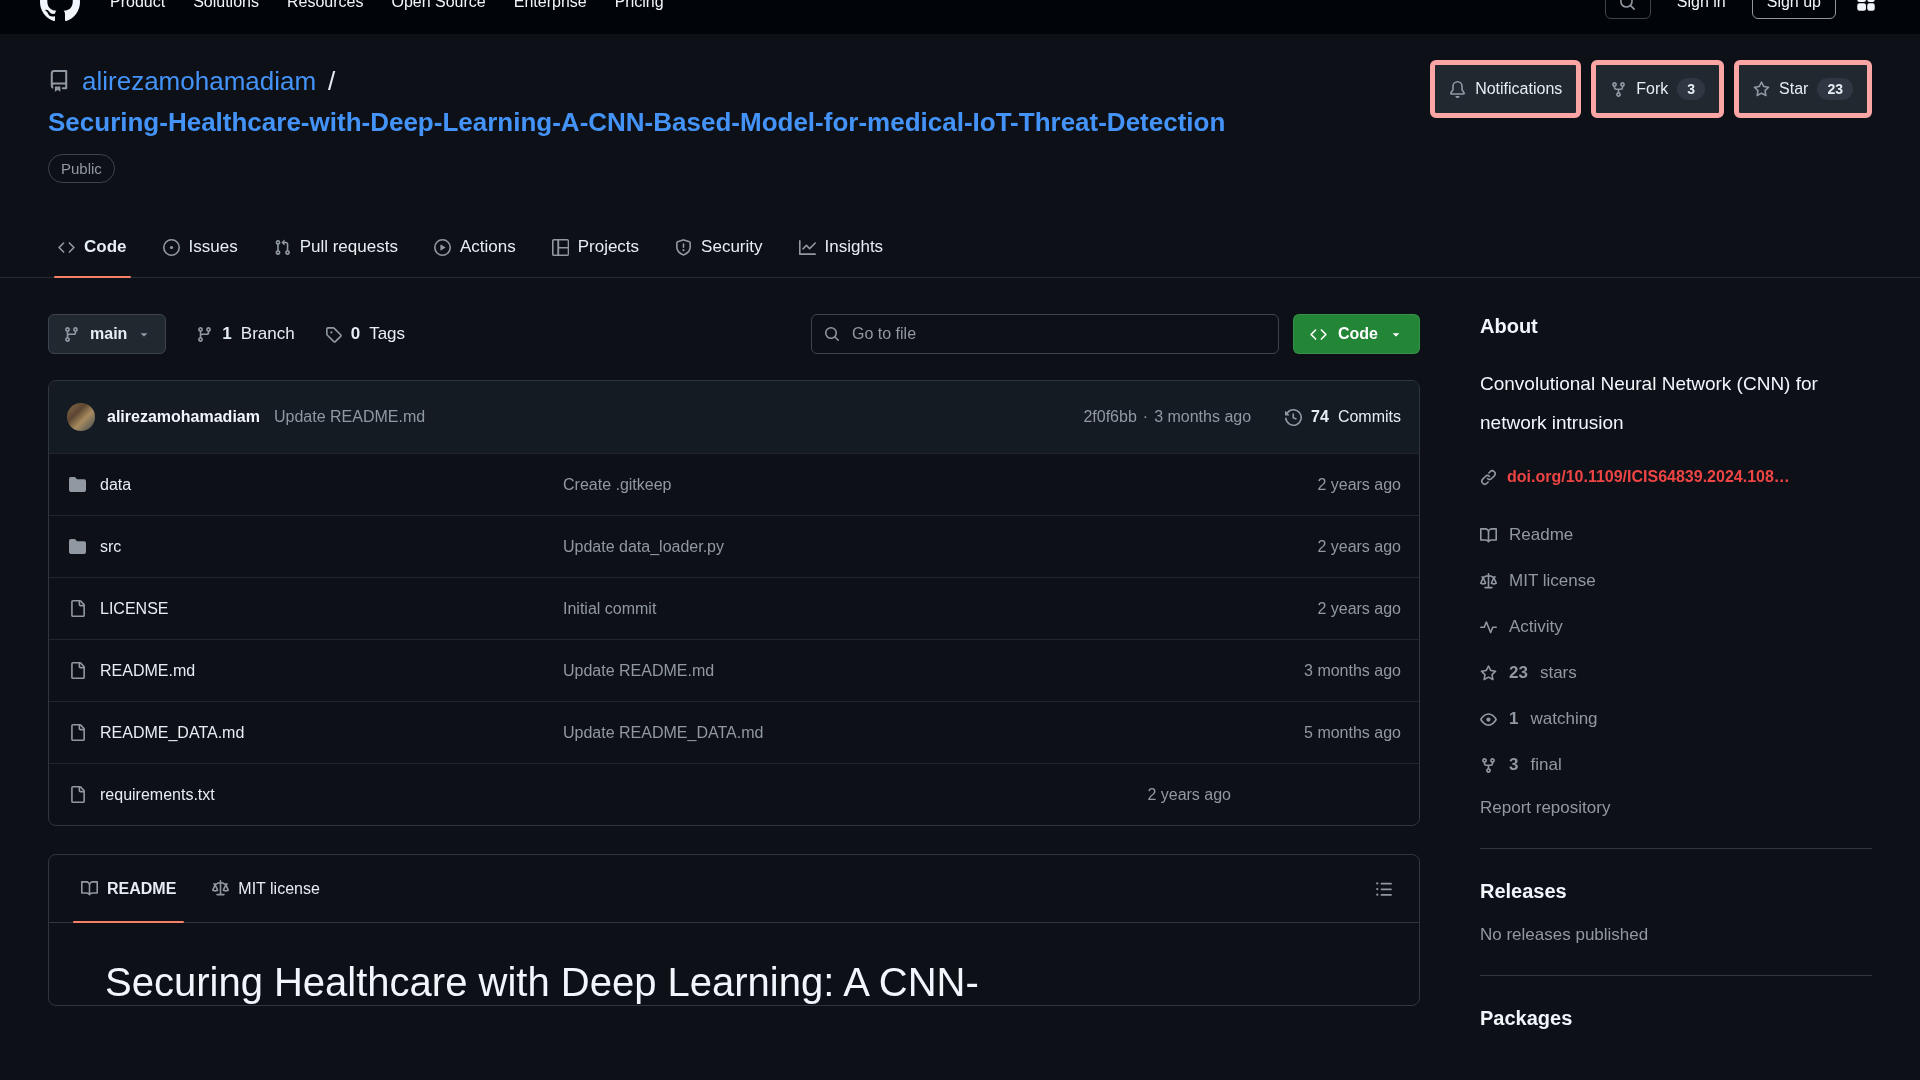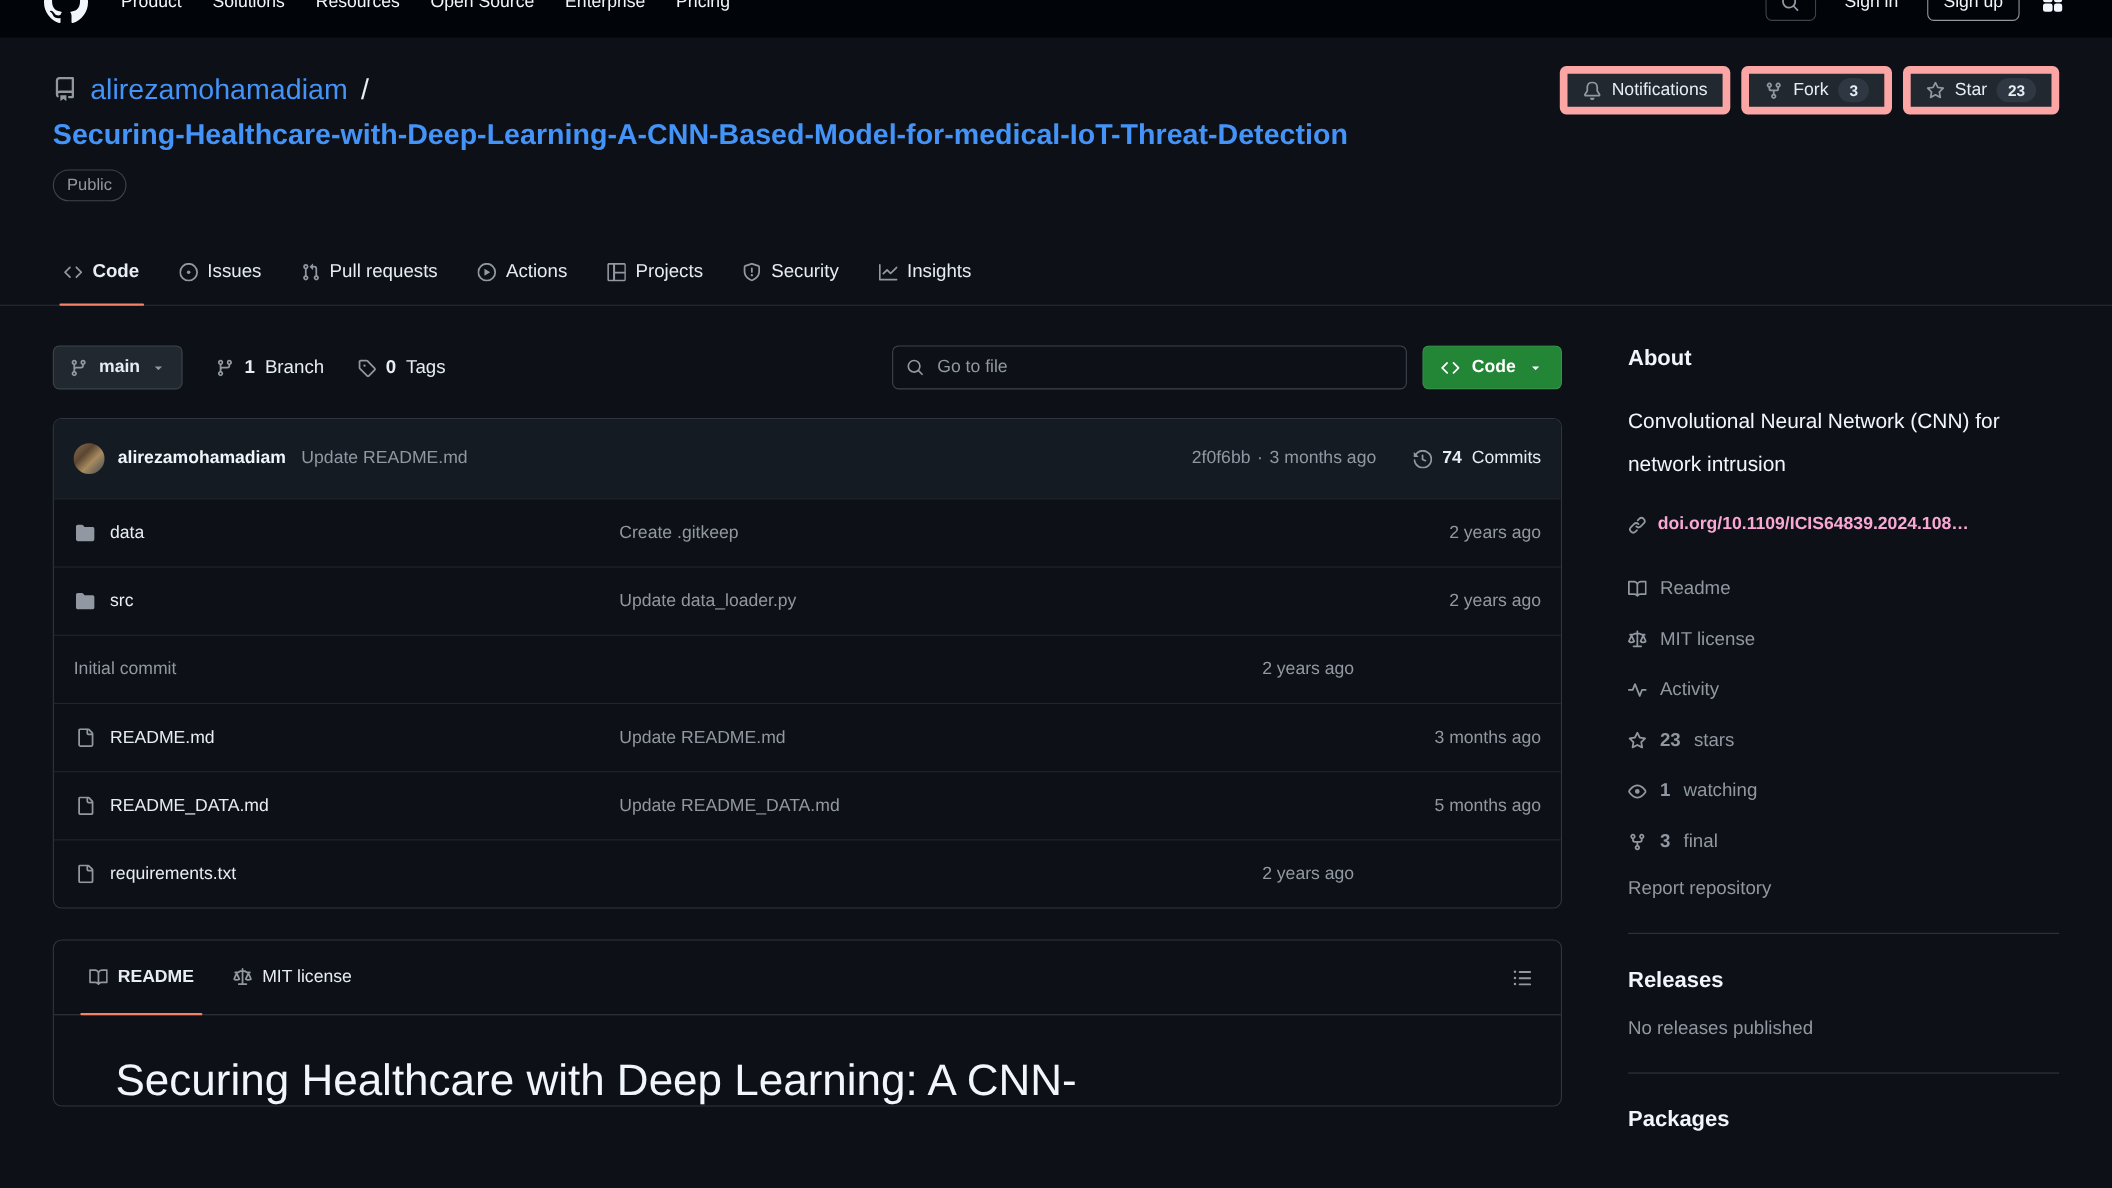"Notifications" .hdr-btn { border: 7px solid #fca5a5 -> 5px solid #fca5a5; height: 44px -> 58px }
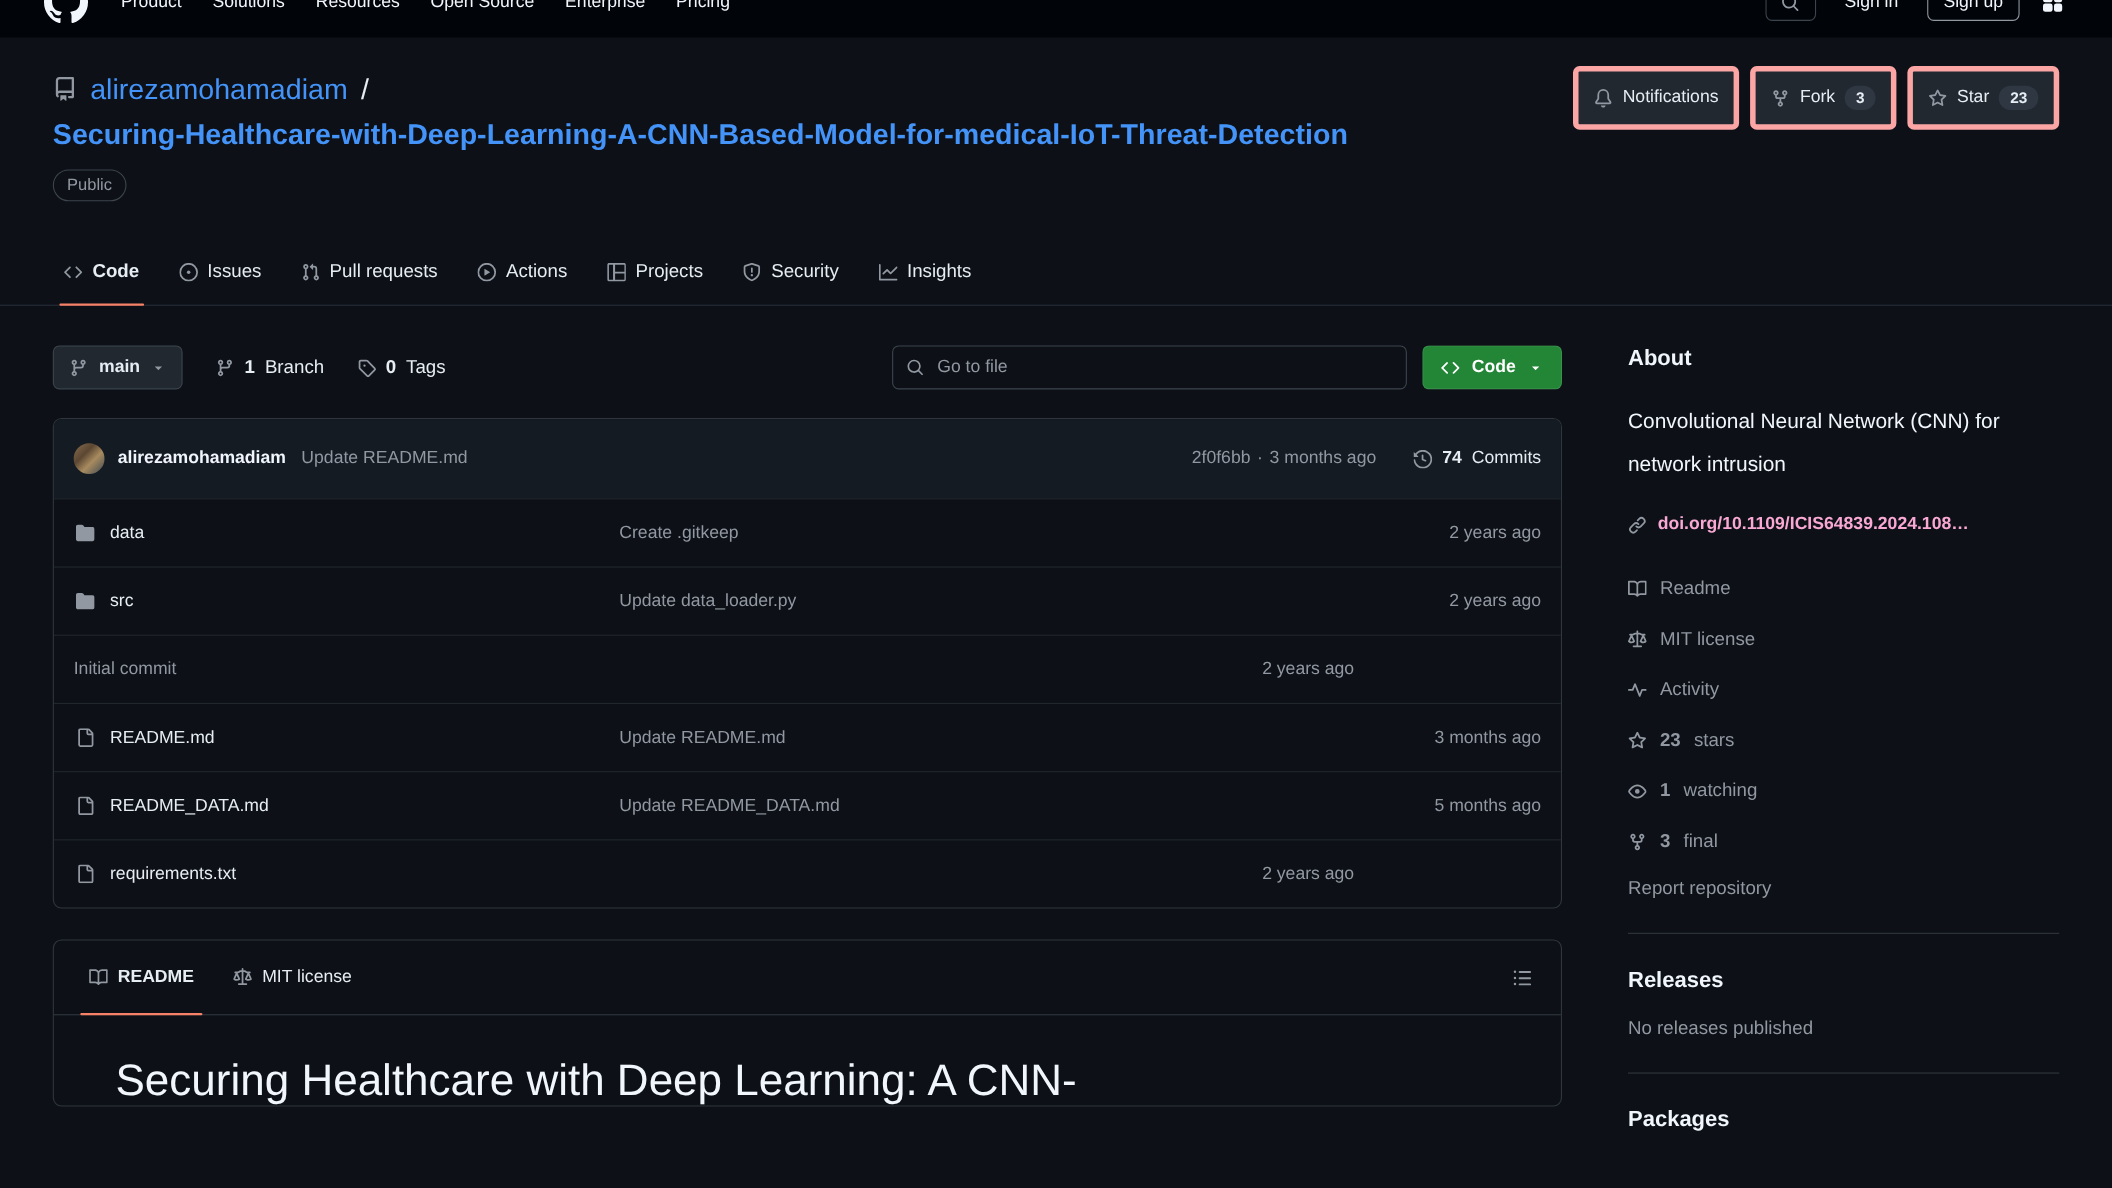"doi.org/10.1109/ICIS64839.2024.108…" .doi-link { color: #f9a8d4 -> #ef4444 }
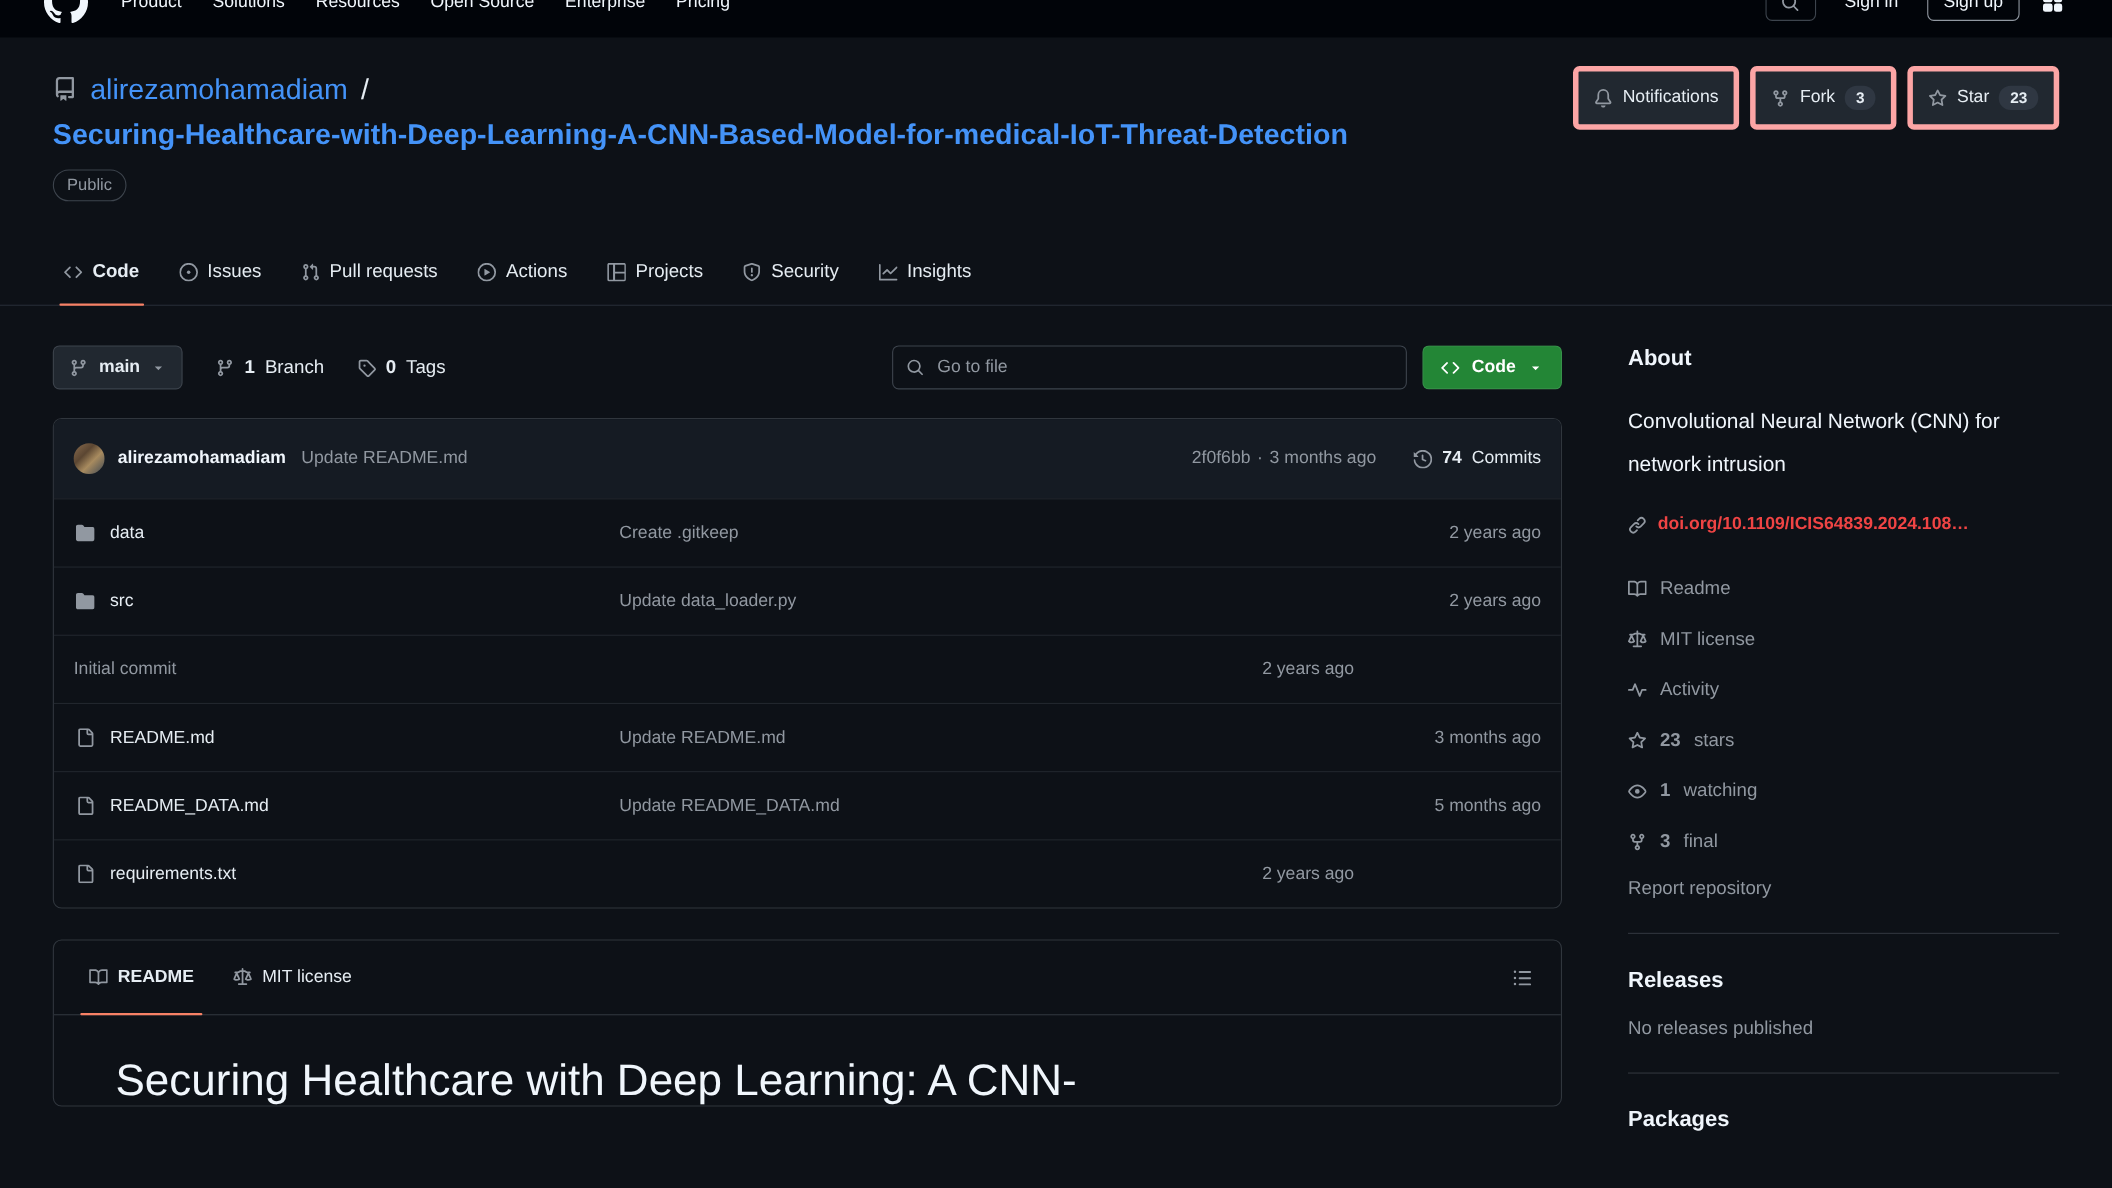"LICENSE" div.file-name { html: none -> <div> <svg> <path></path> </svg> <a>LICENSE</a> </div> }
